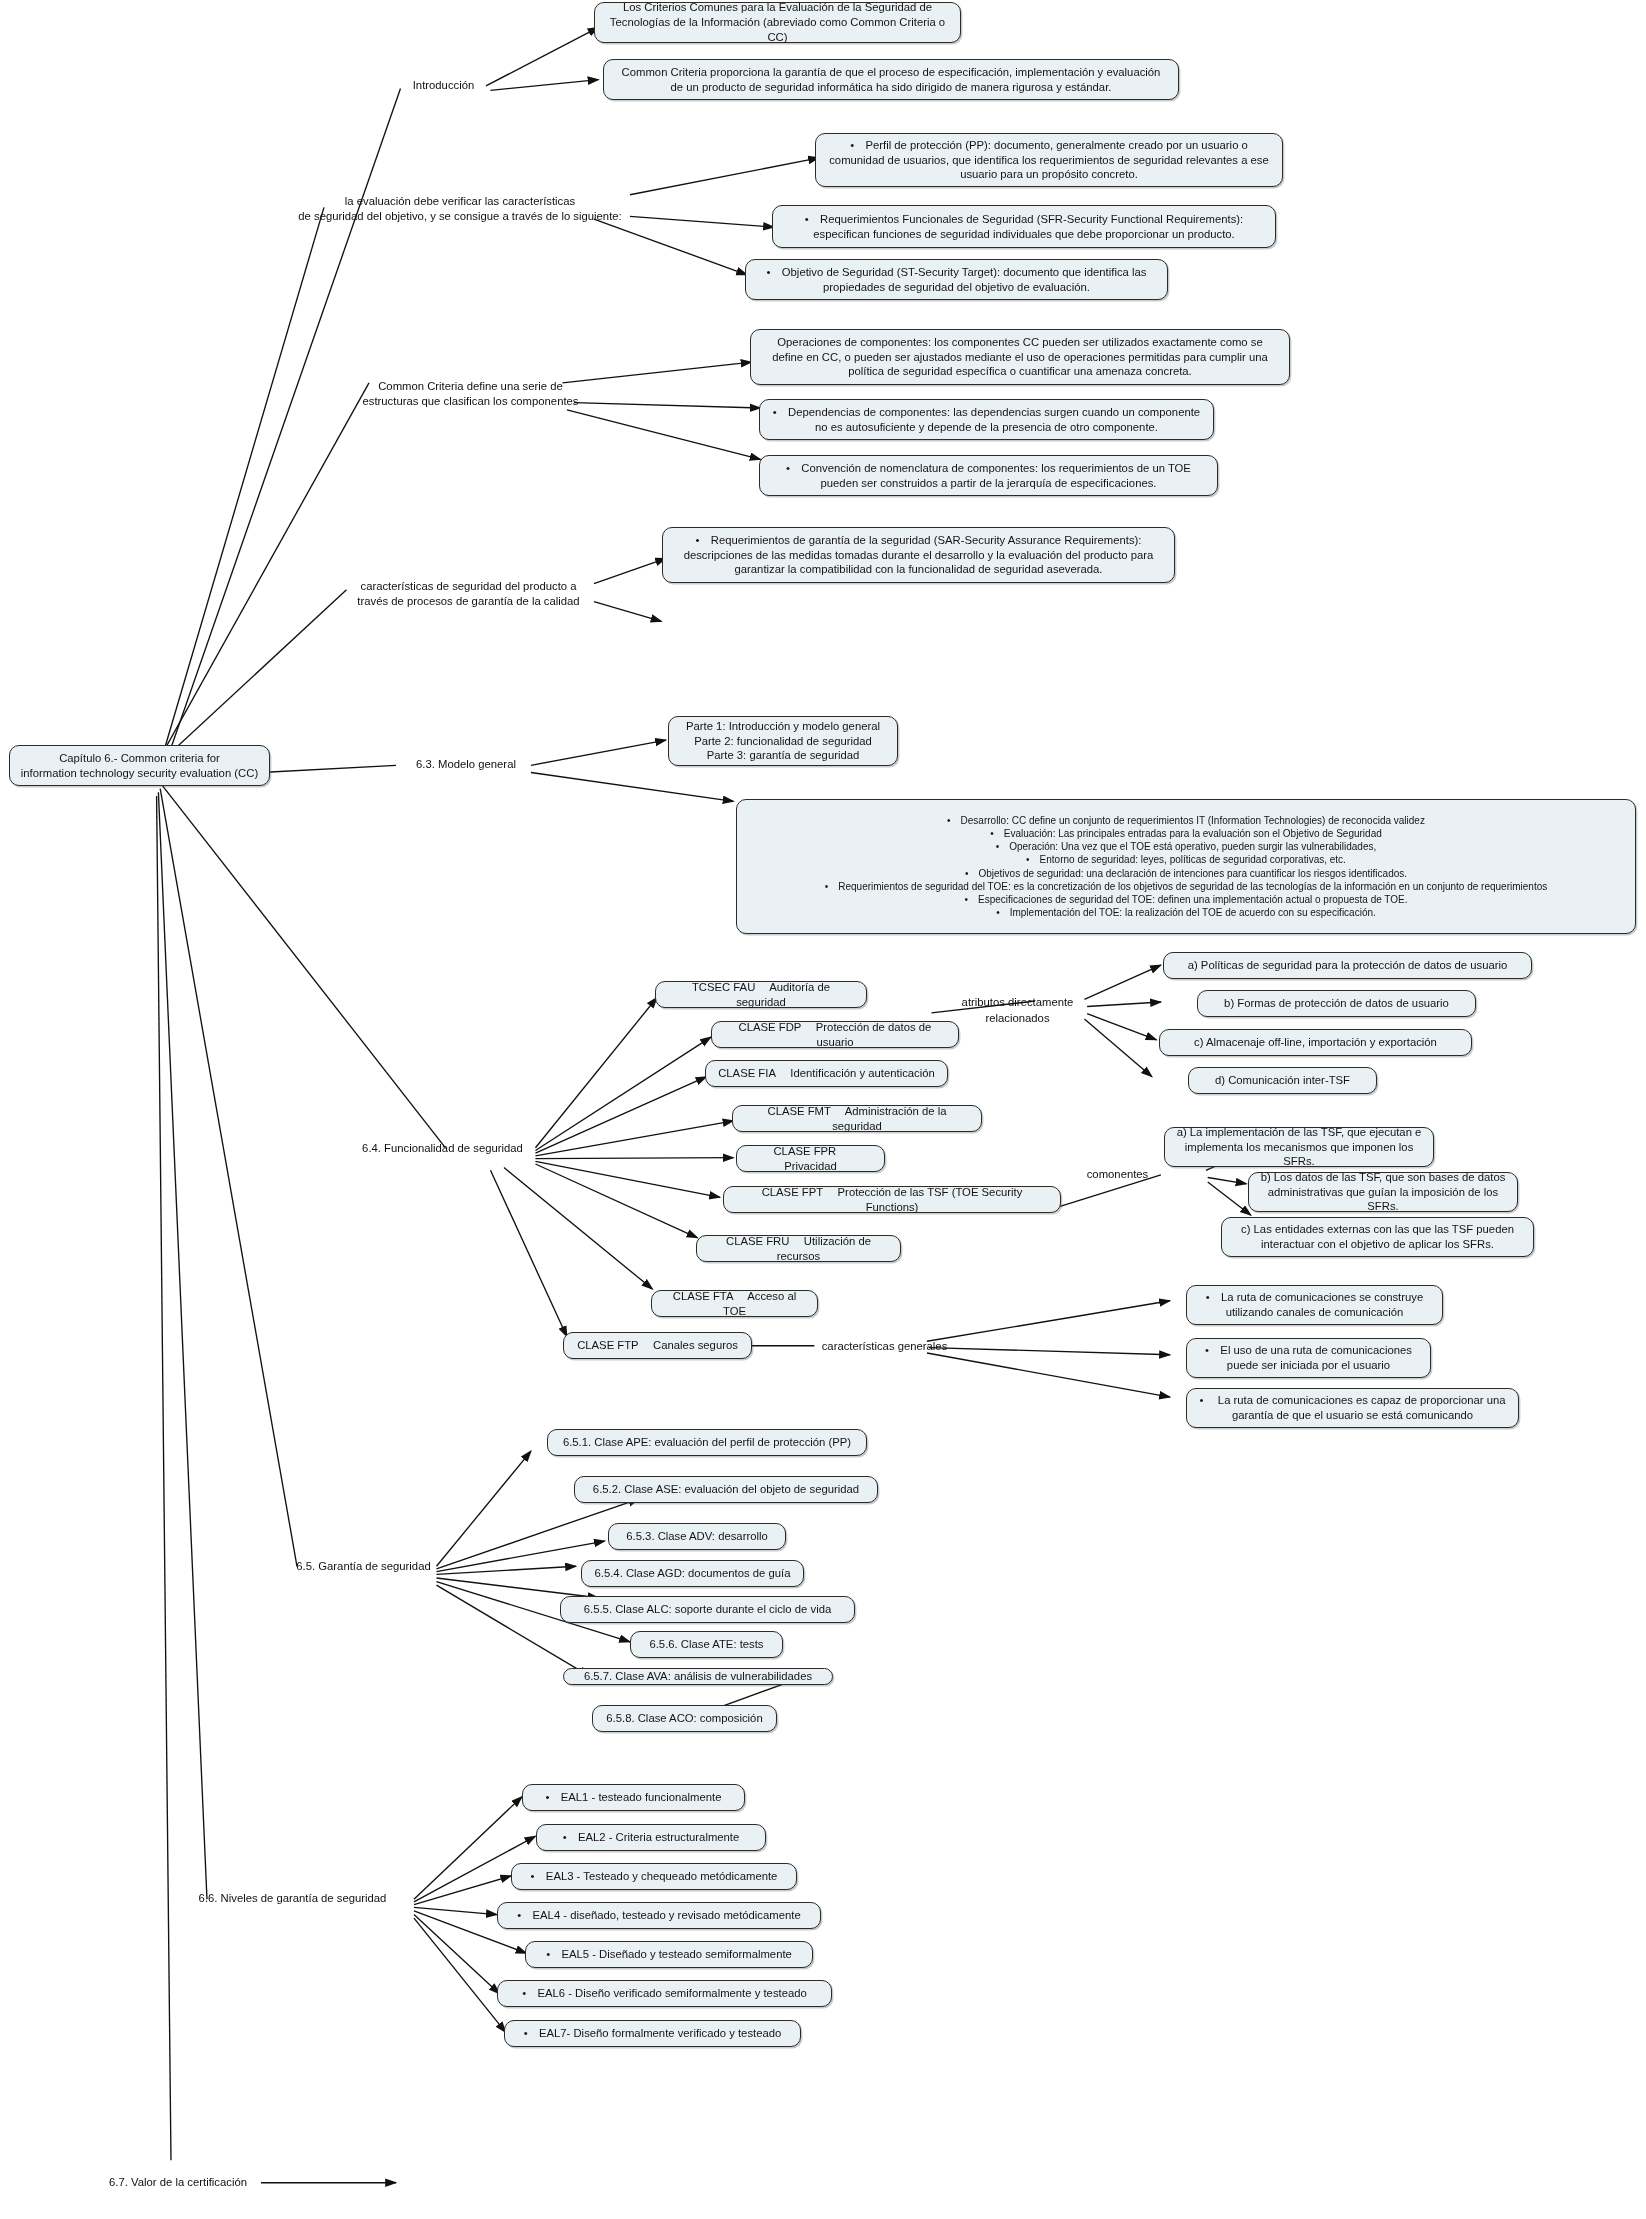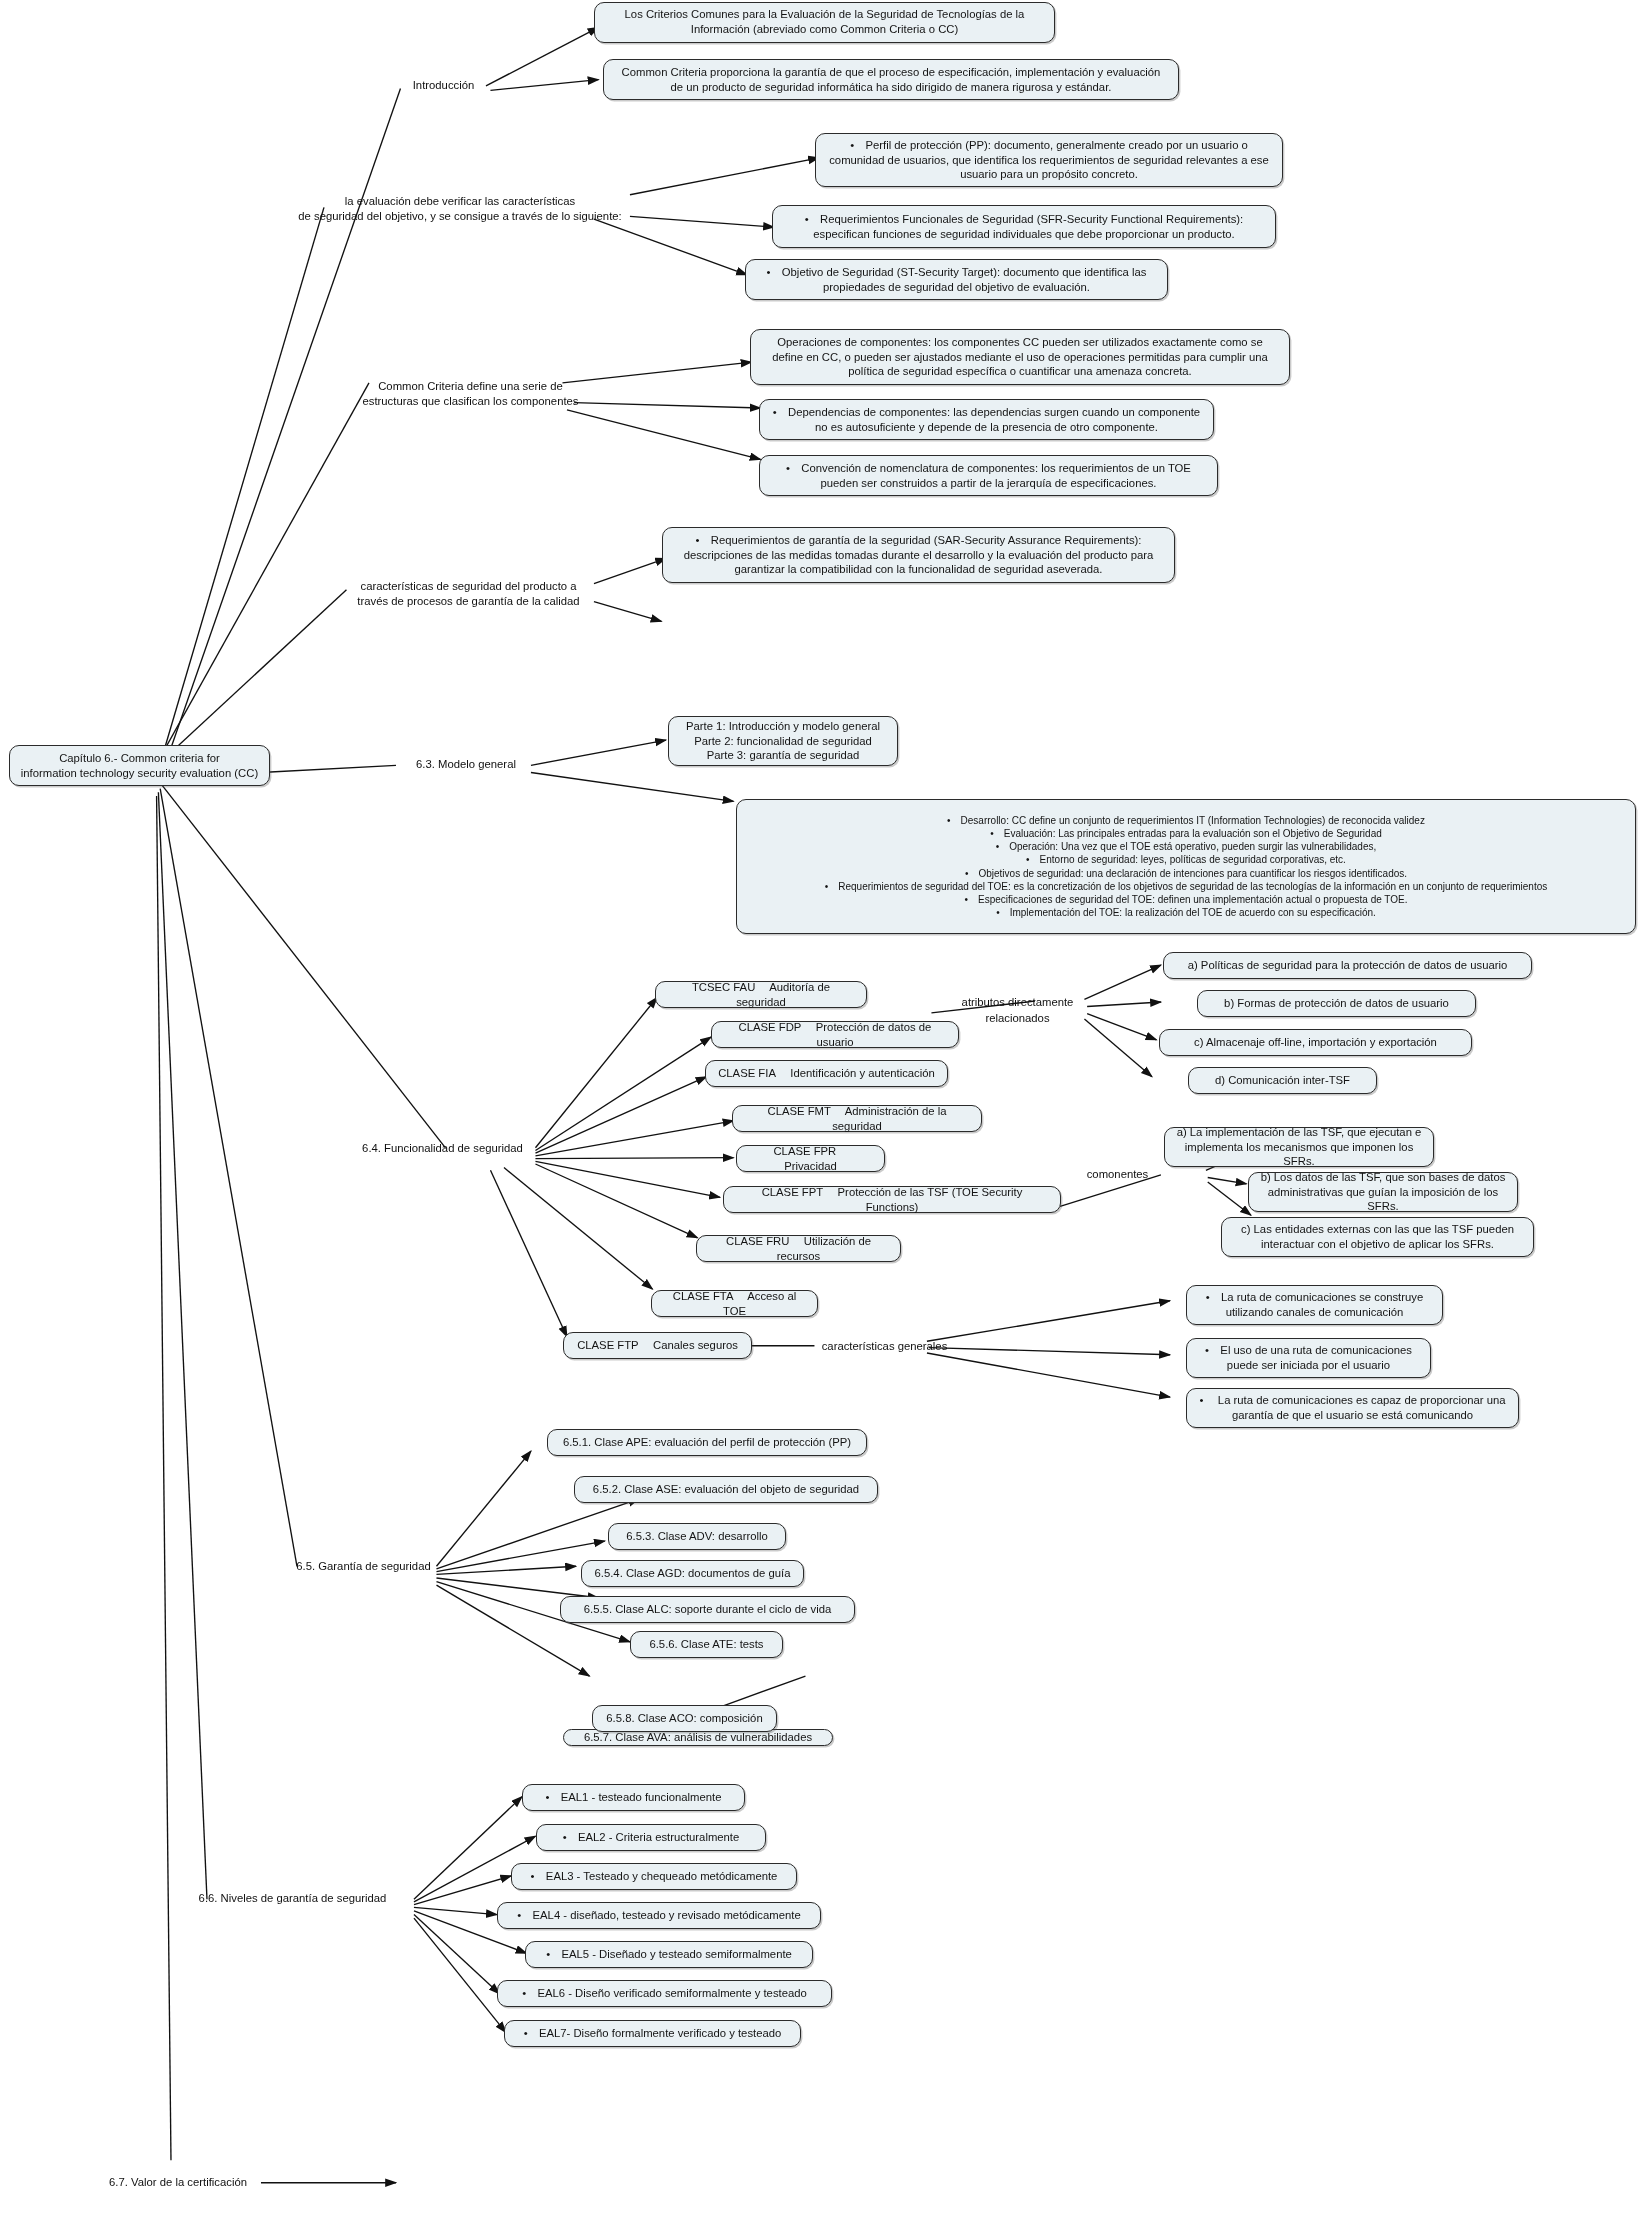"Los Criterios Comunes para la" div.node { width: 461px -> 367px }
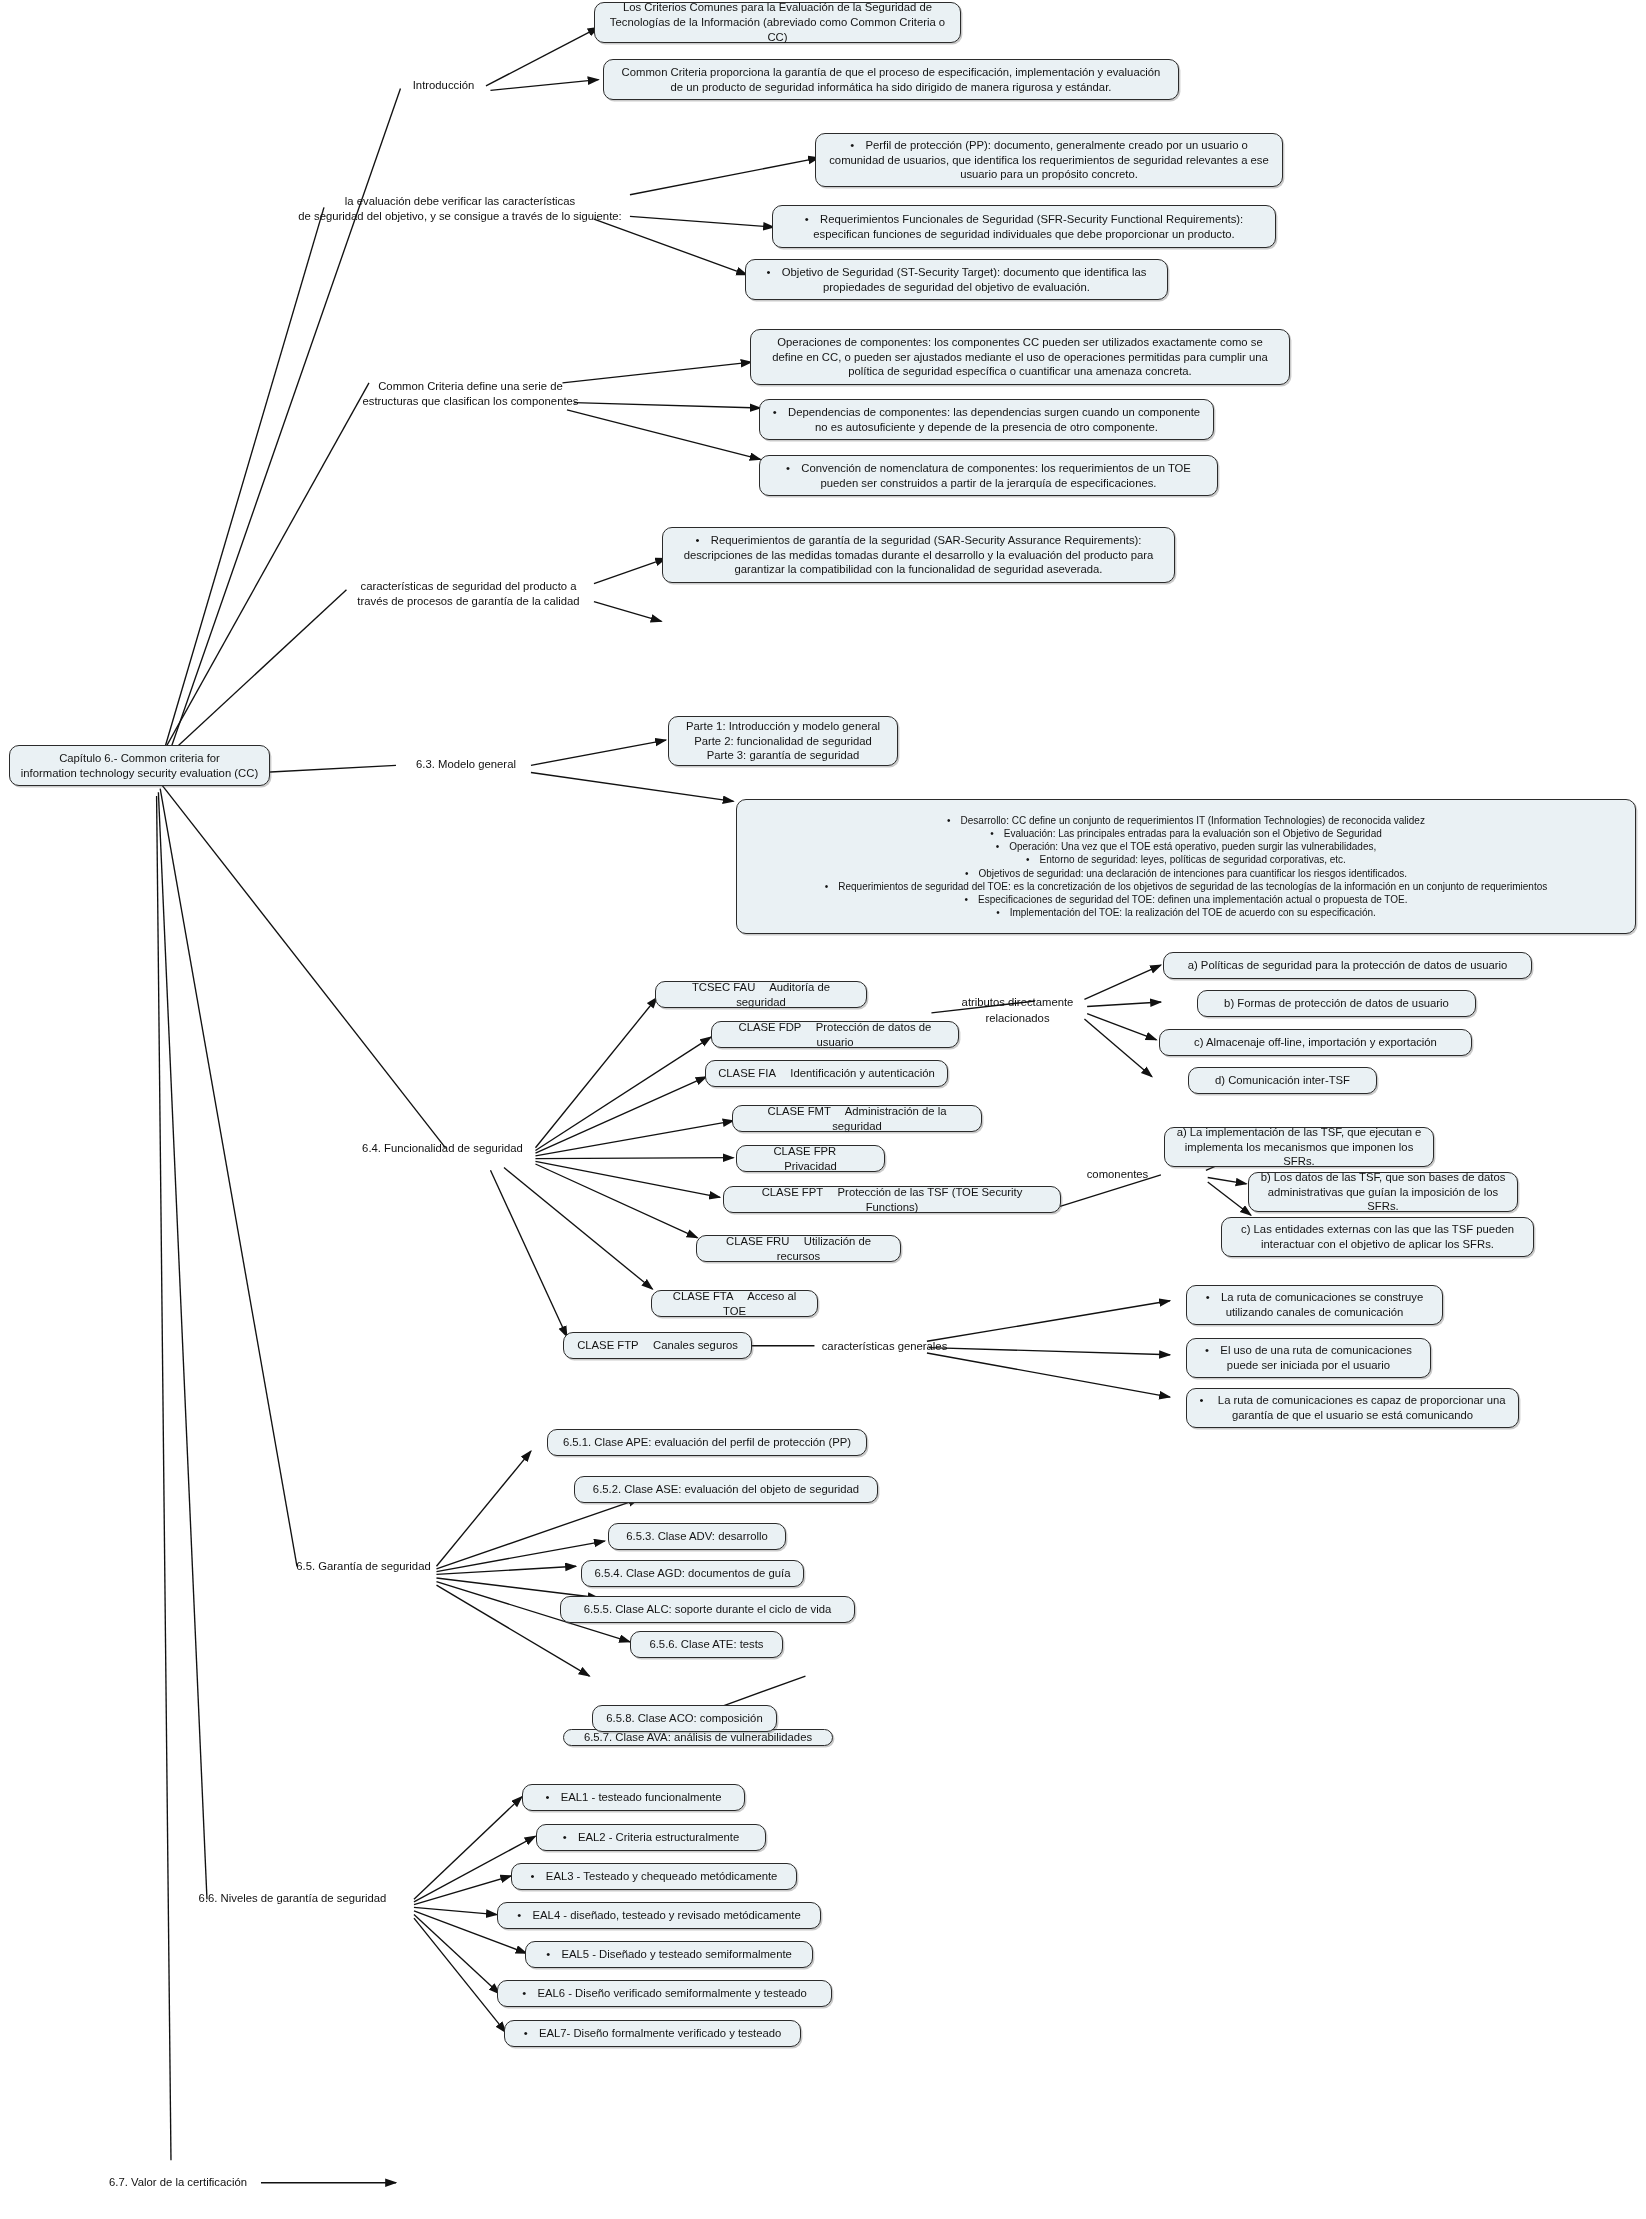"6.5.7. Clase AVA: análisis de" div.node { top: 1729px -> 1668px }
